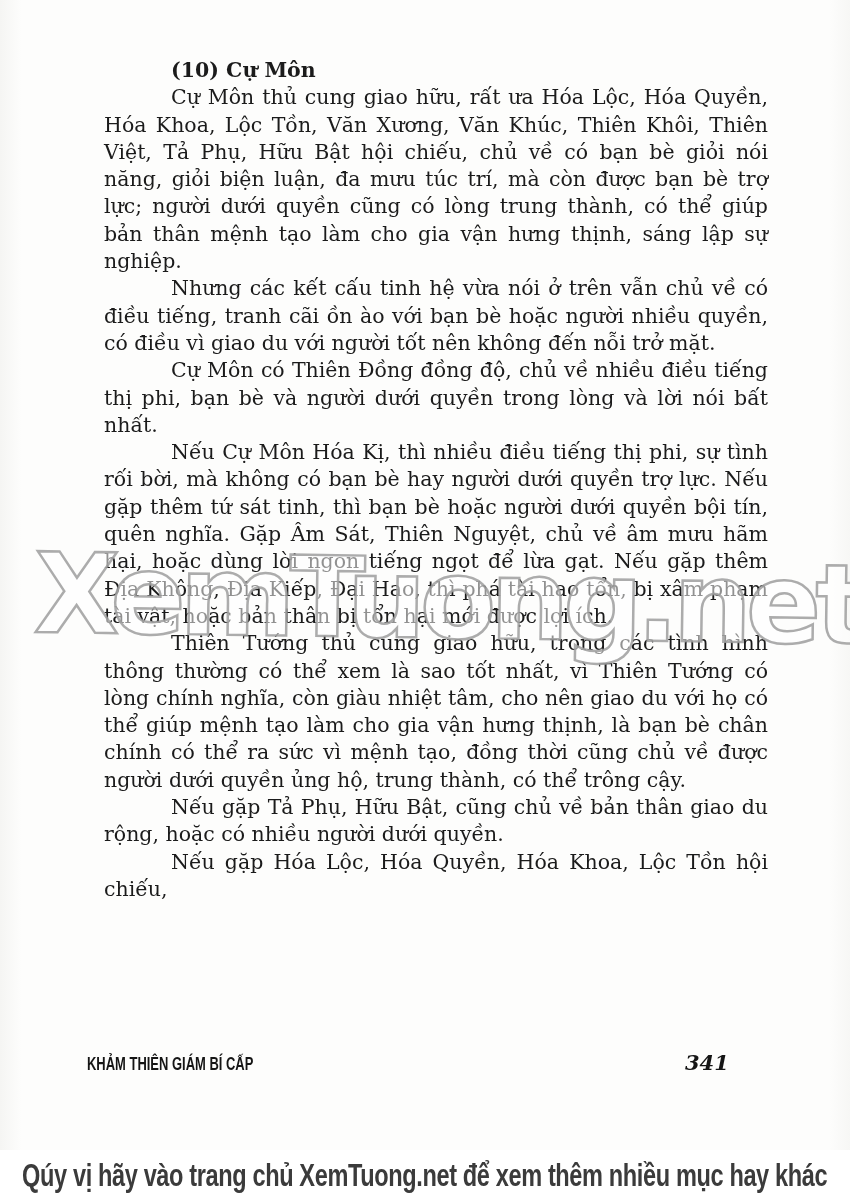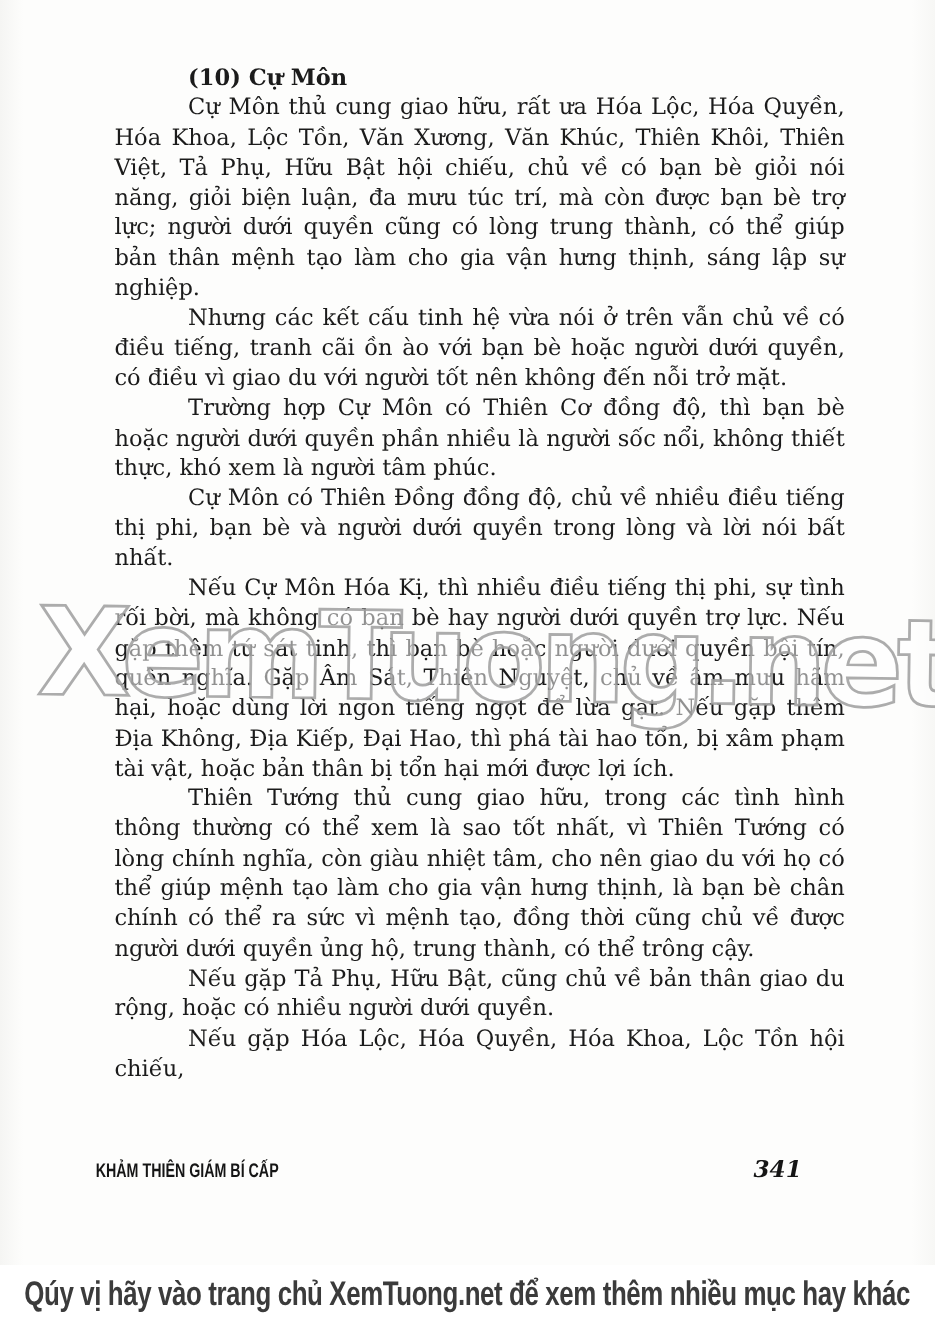"Nhưng các kết cấu tinh" span { text: dưới -> nhiều }
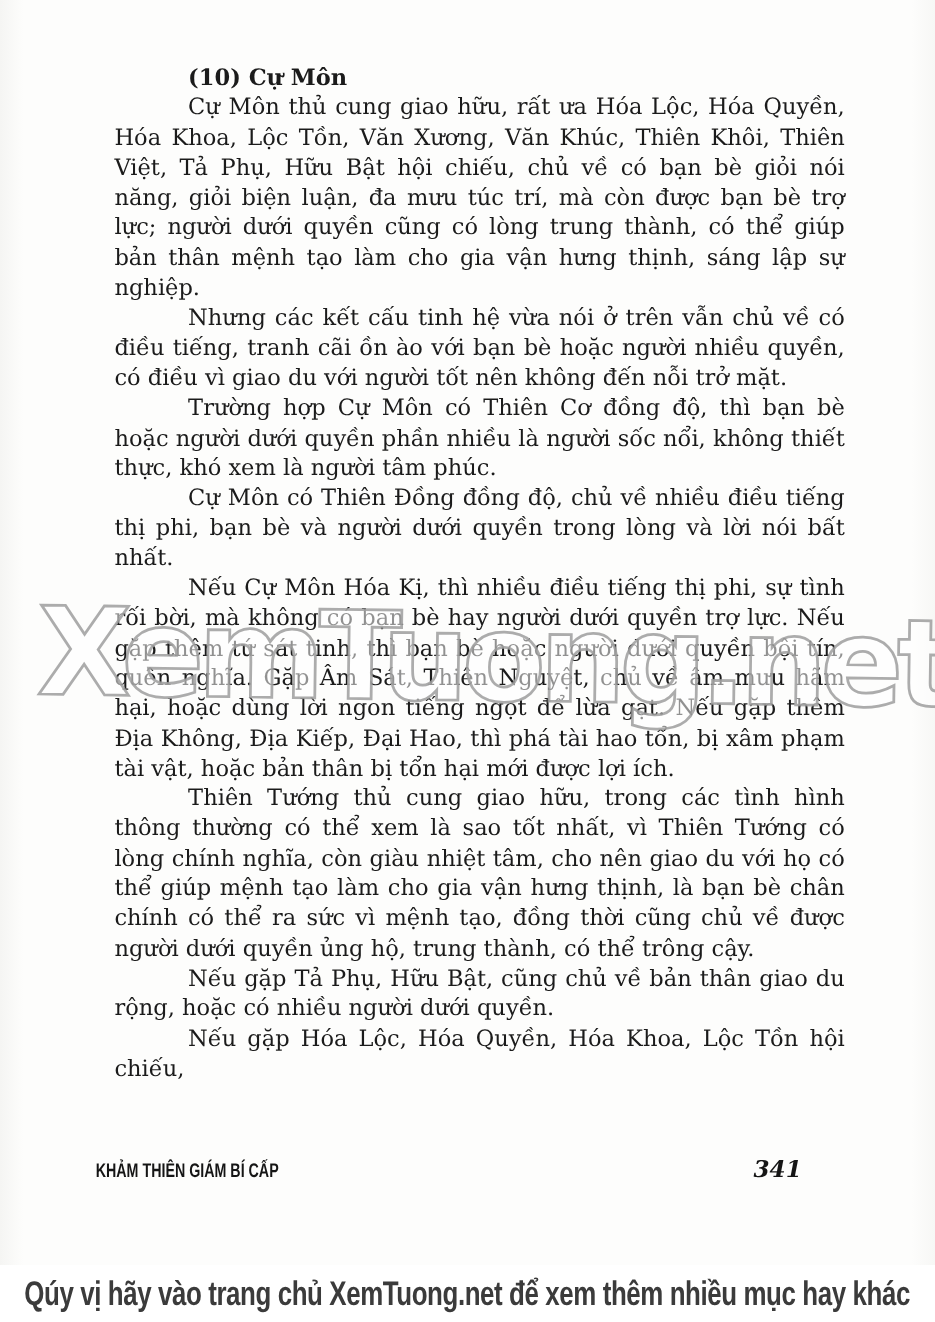"Trường hợp Cự Môn có" p.paragraph { html: <p><span>Trường hợp Cự Môn có Thiên Cơ đồng độ, thì bạn bè hoặc người dưới quyền phần nhiều là người sốc nổi, không thiết thực, khó xem là người tâm phúc.</span></p> -> none }
